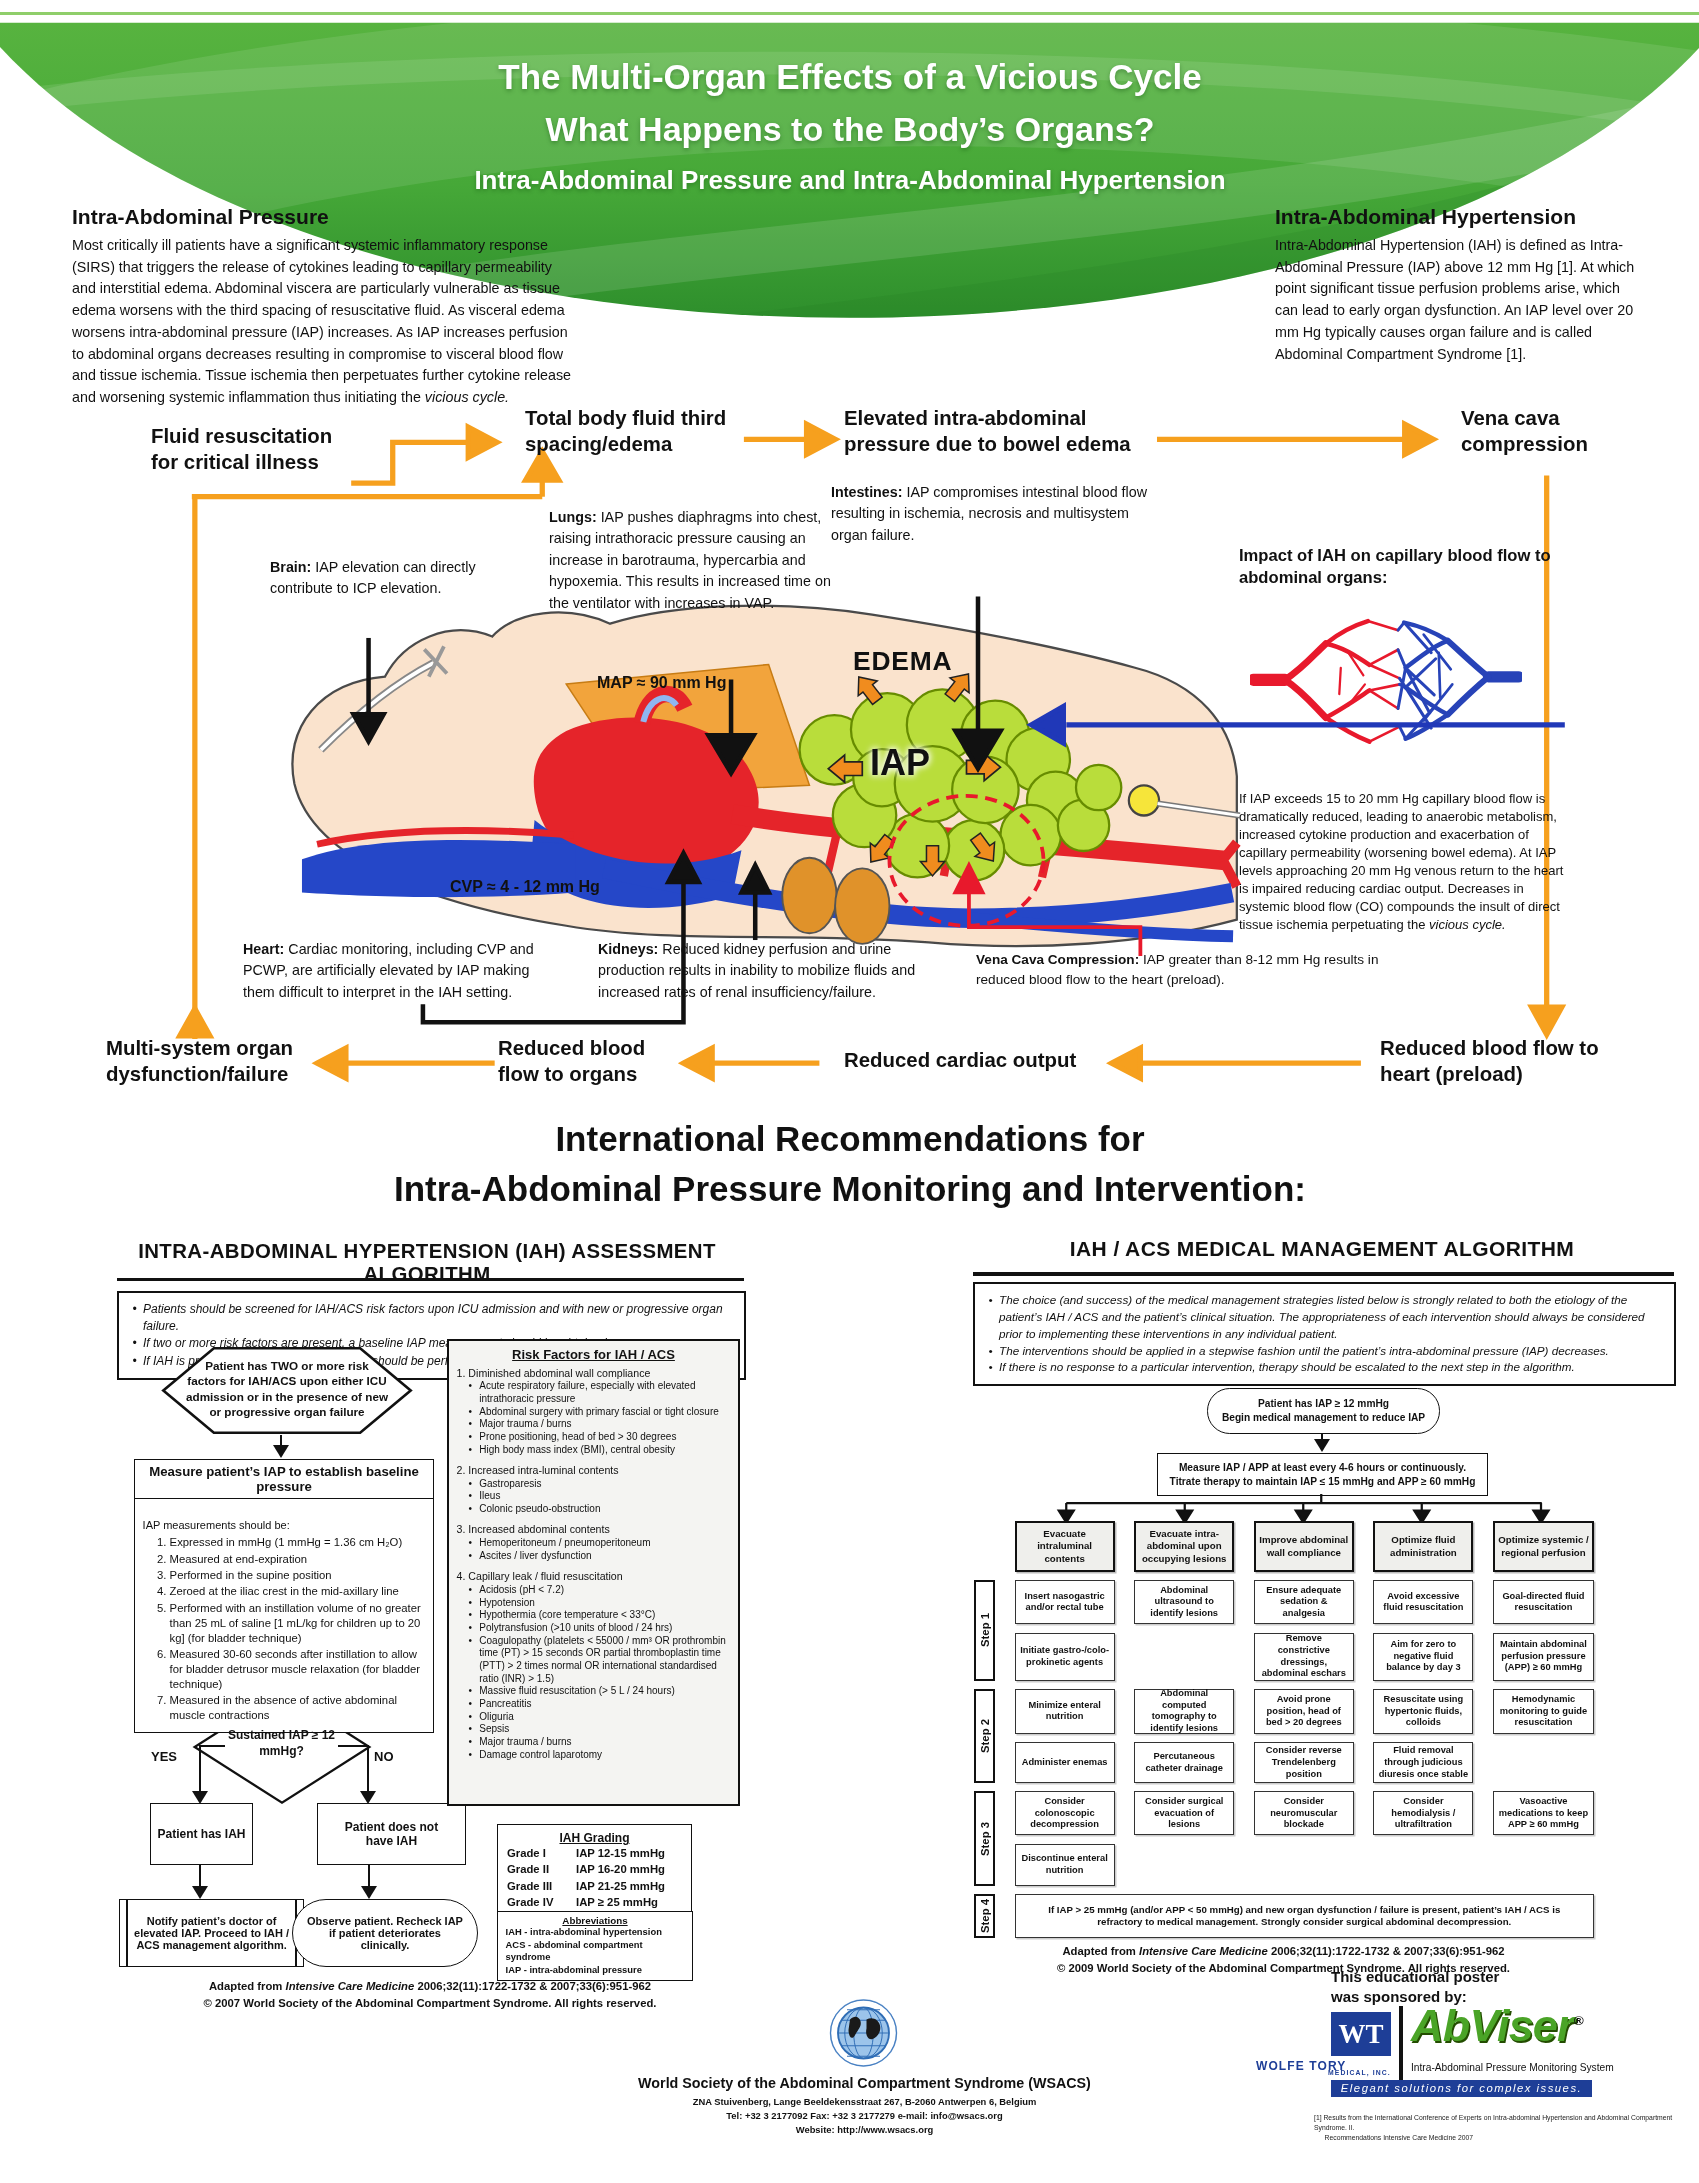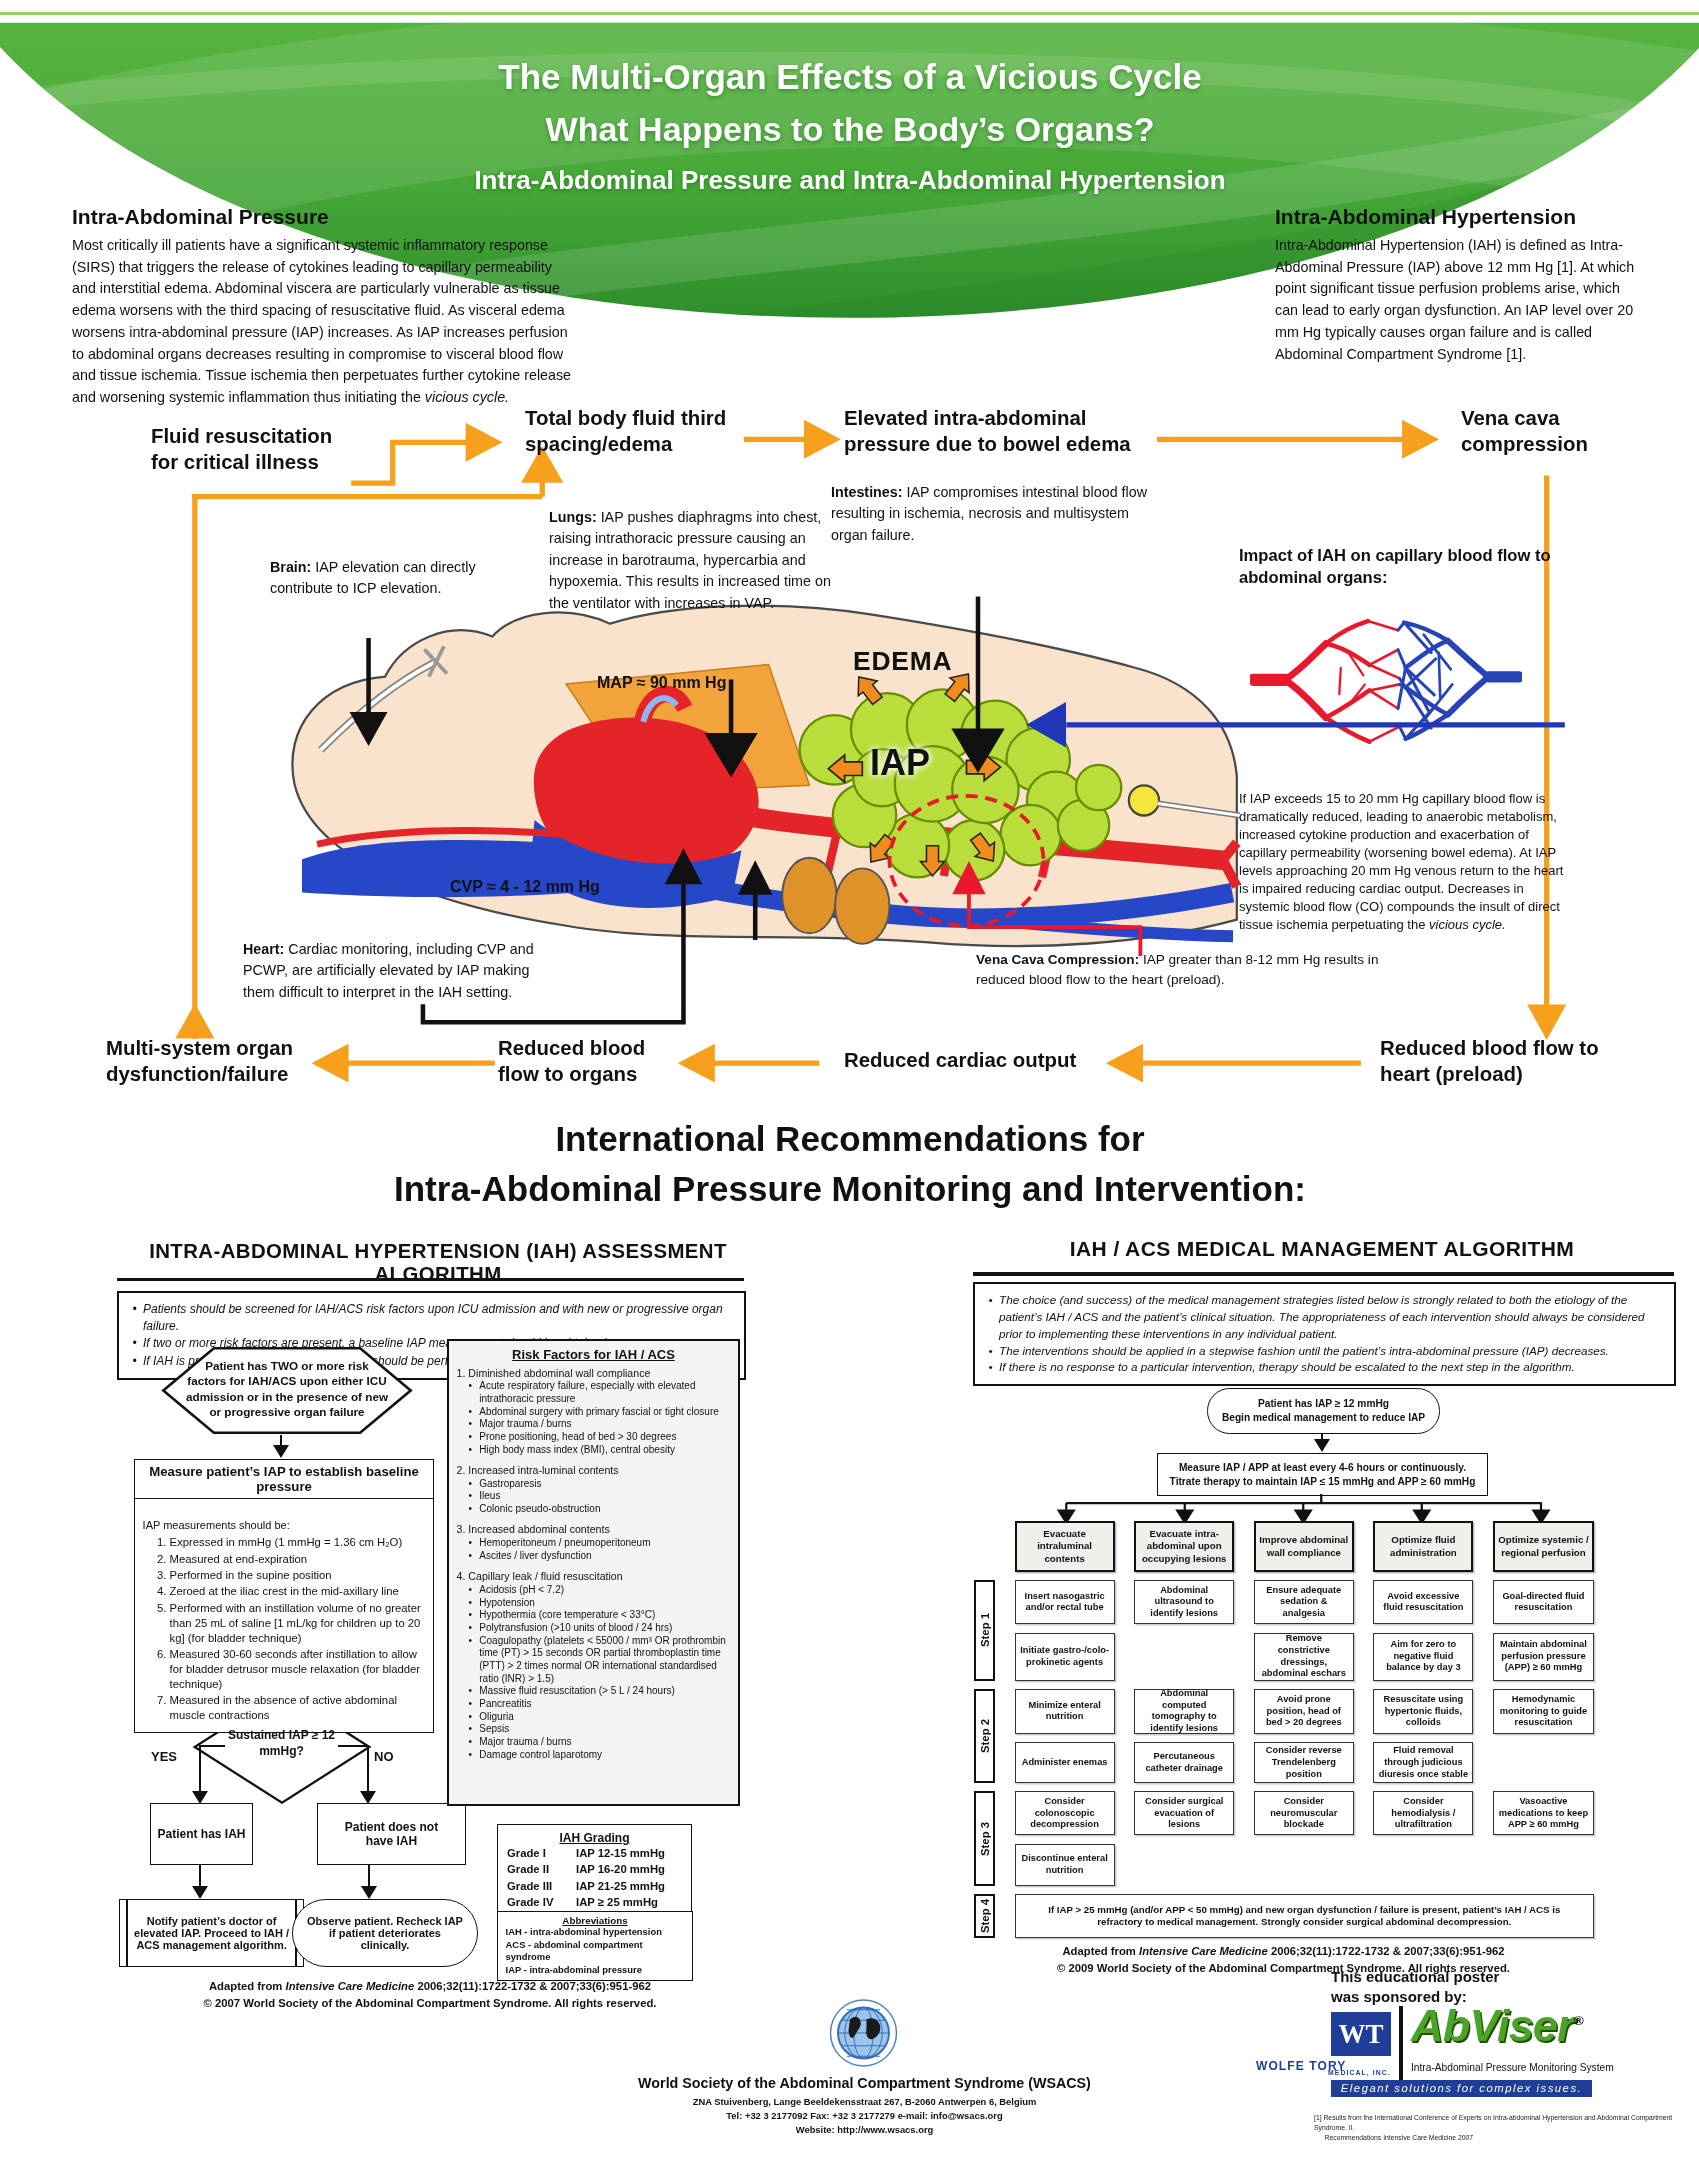"Kidneys: Reduced kidney perfusion and" div.abs { html: none -> <div> <span>Kidneys:</span><span> Reduced kidney perfusion and urine production results in inability to mobilize fluids and increased rates of renal insufficiency/failure.</span> </div> }
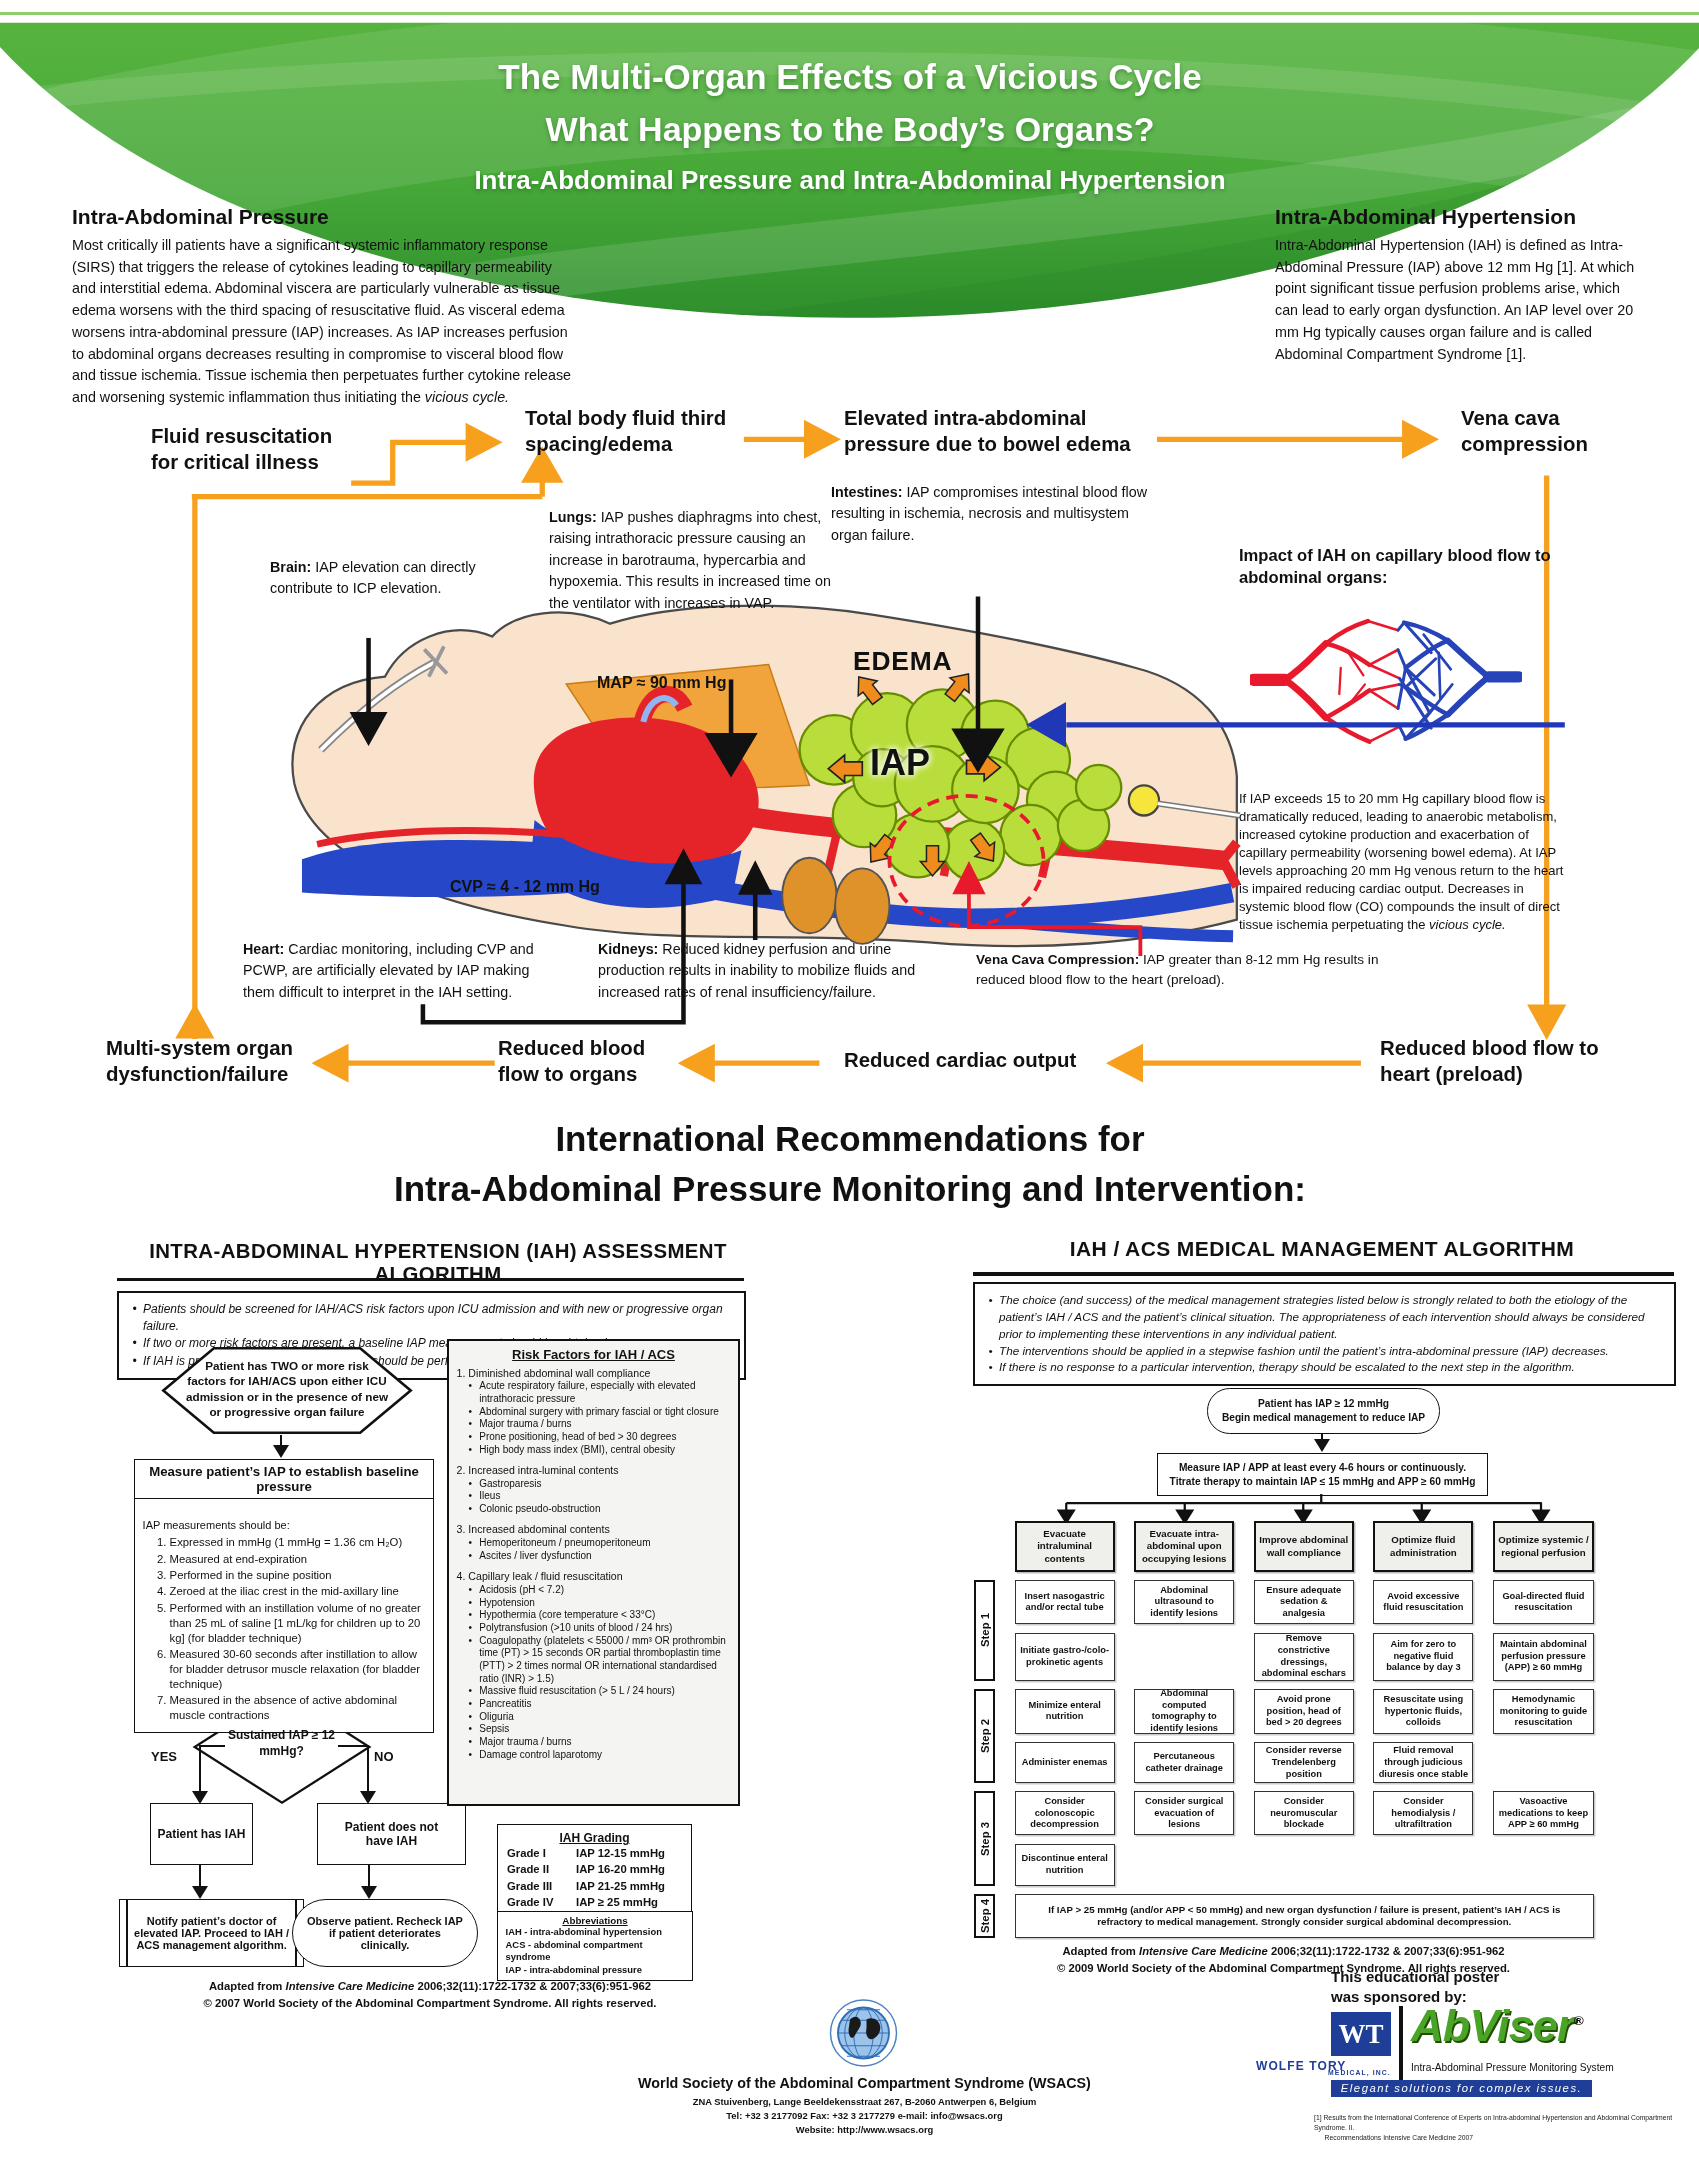"INTRA-ABDOMINAL HYPERTENSION (IAH)" div.abs { left: 121px -> 110px }
